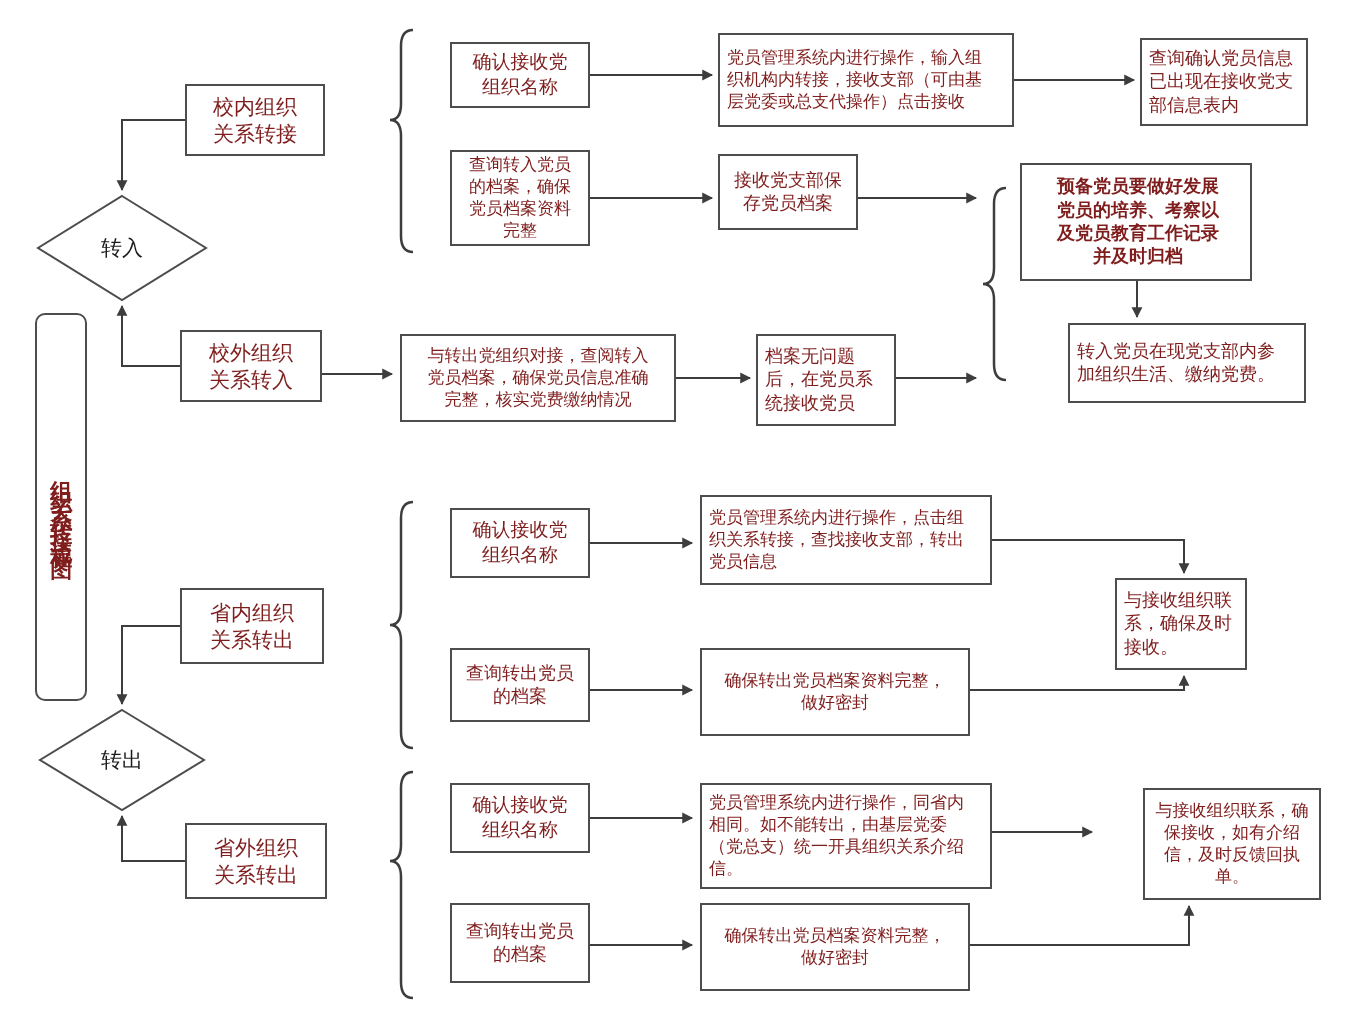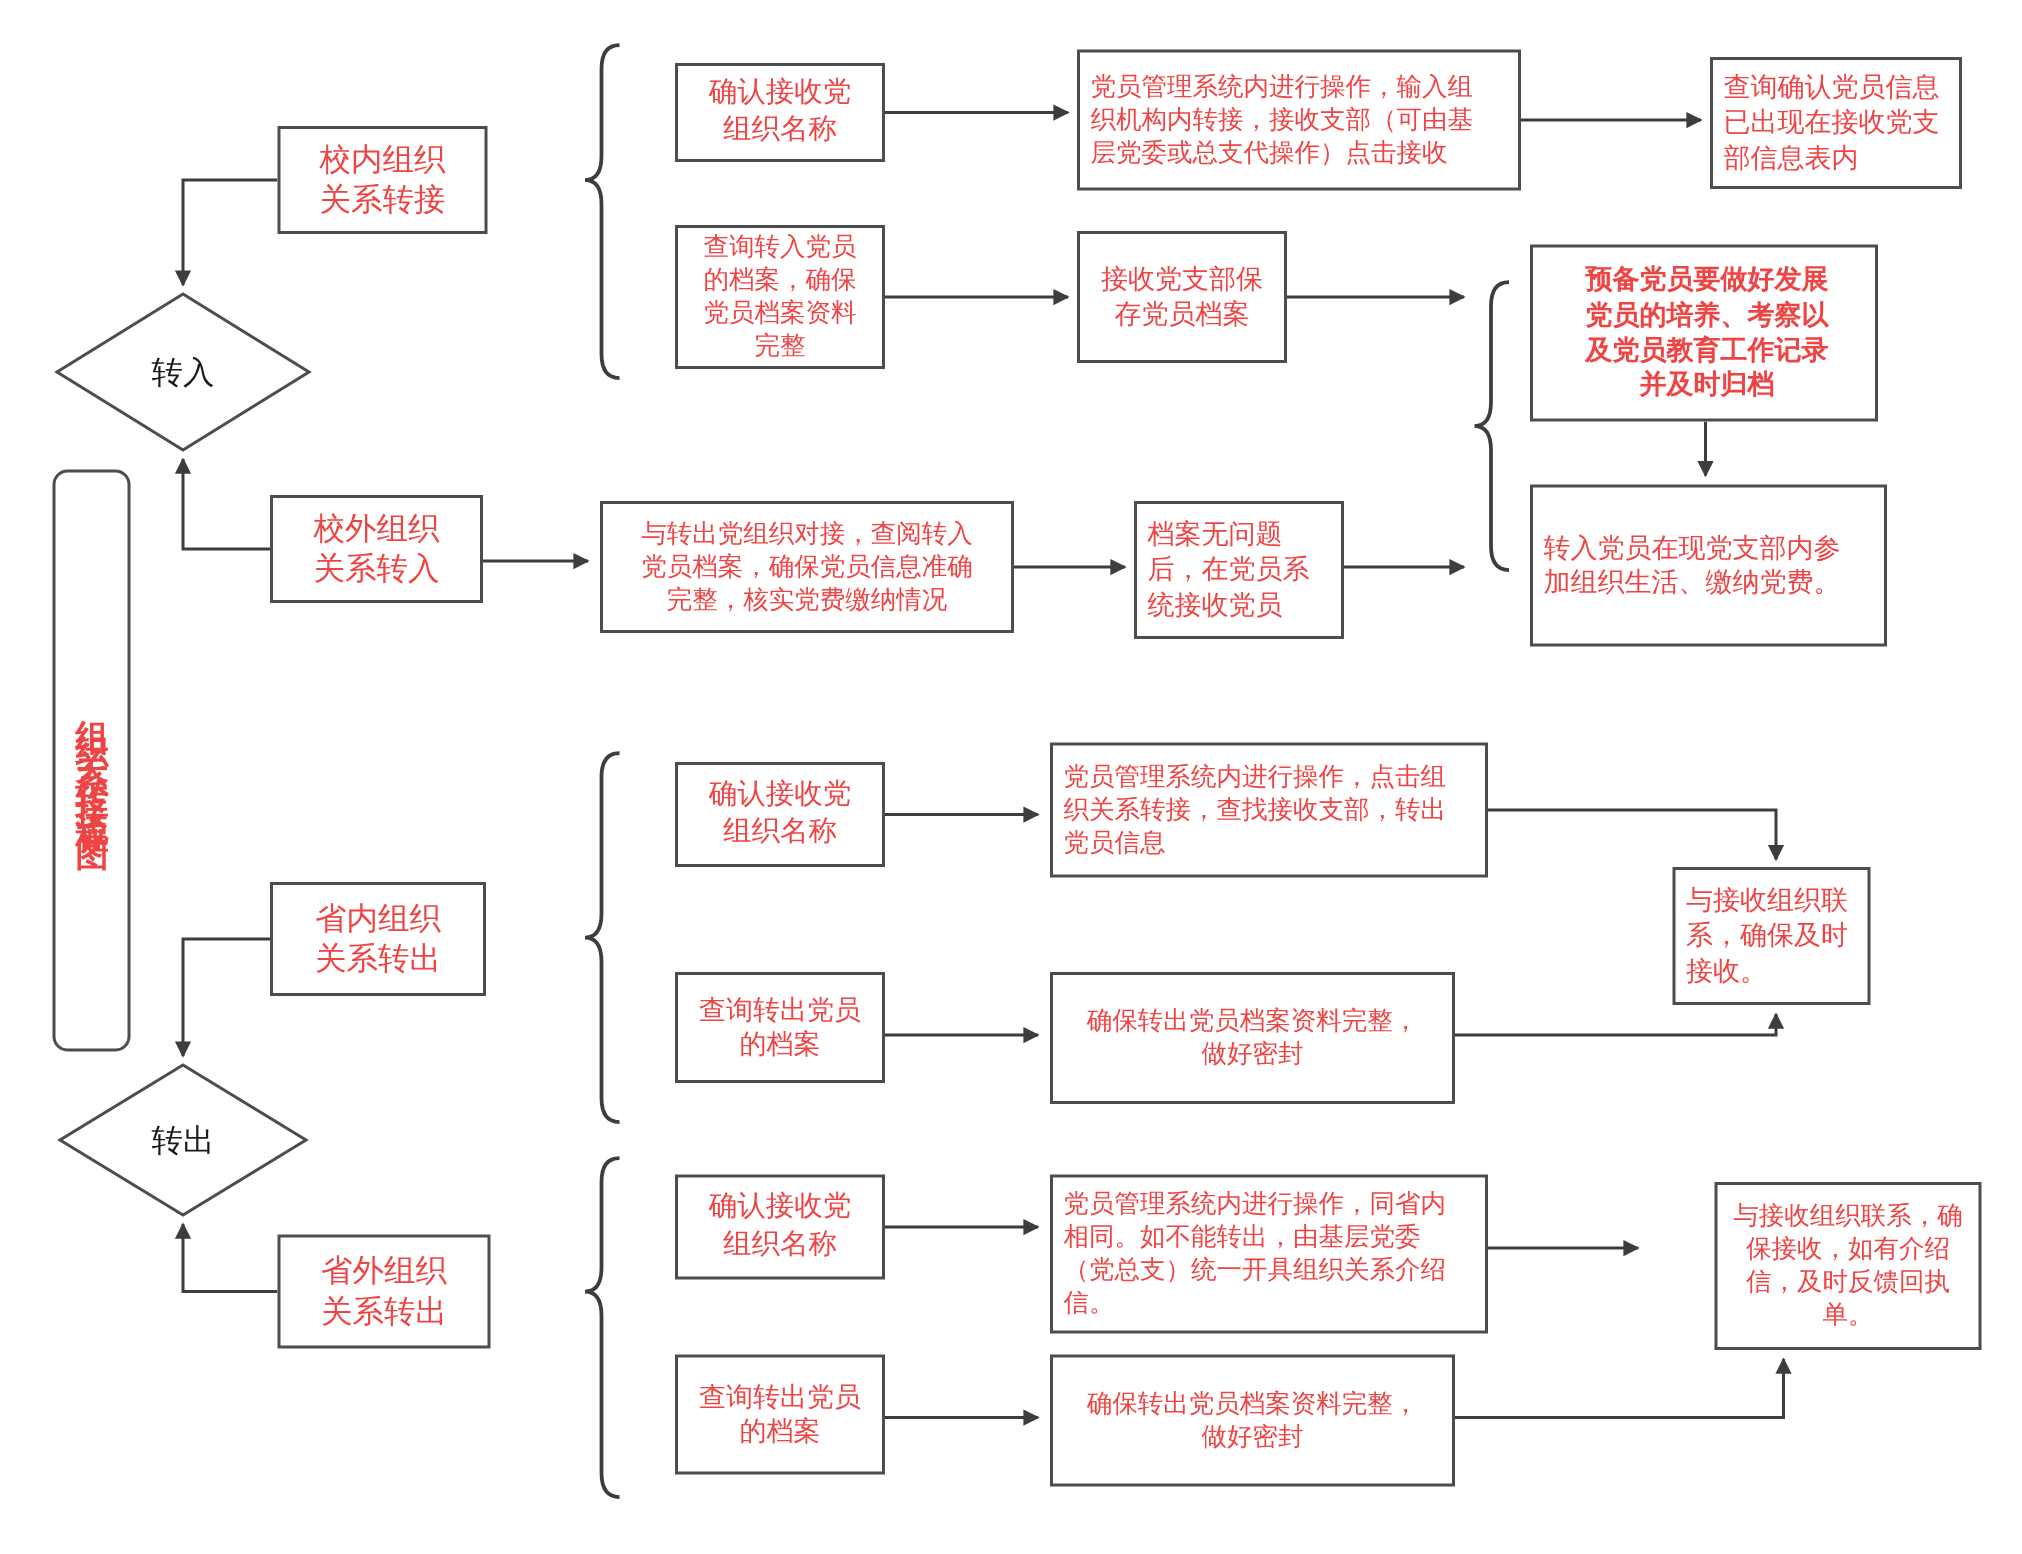"确认接收党" .node { color: #ef4444 -> #7f1d1d }
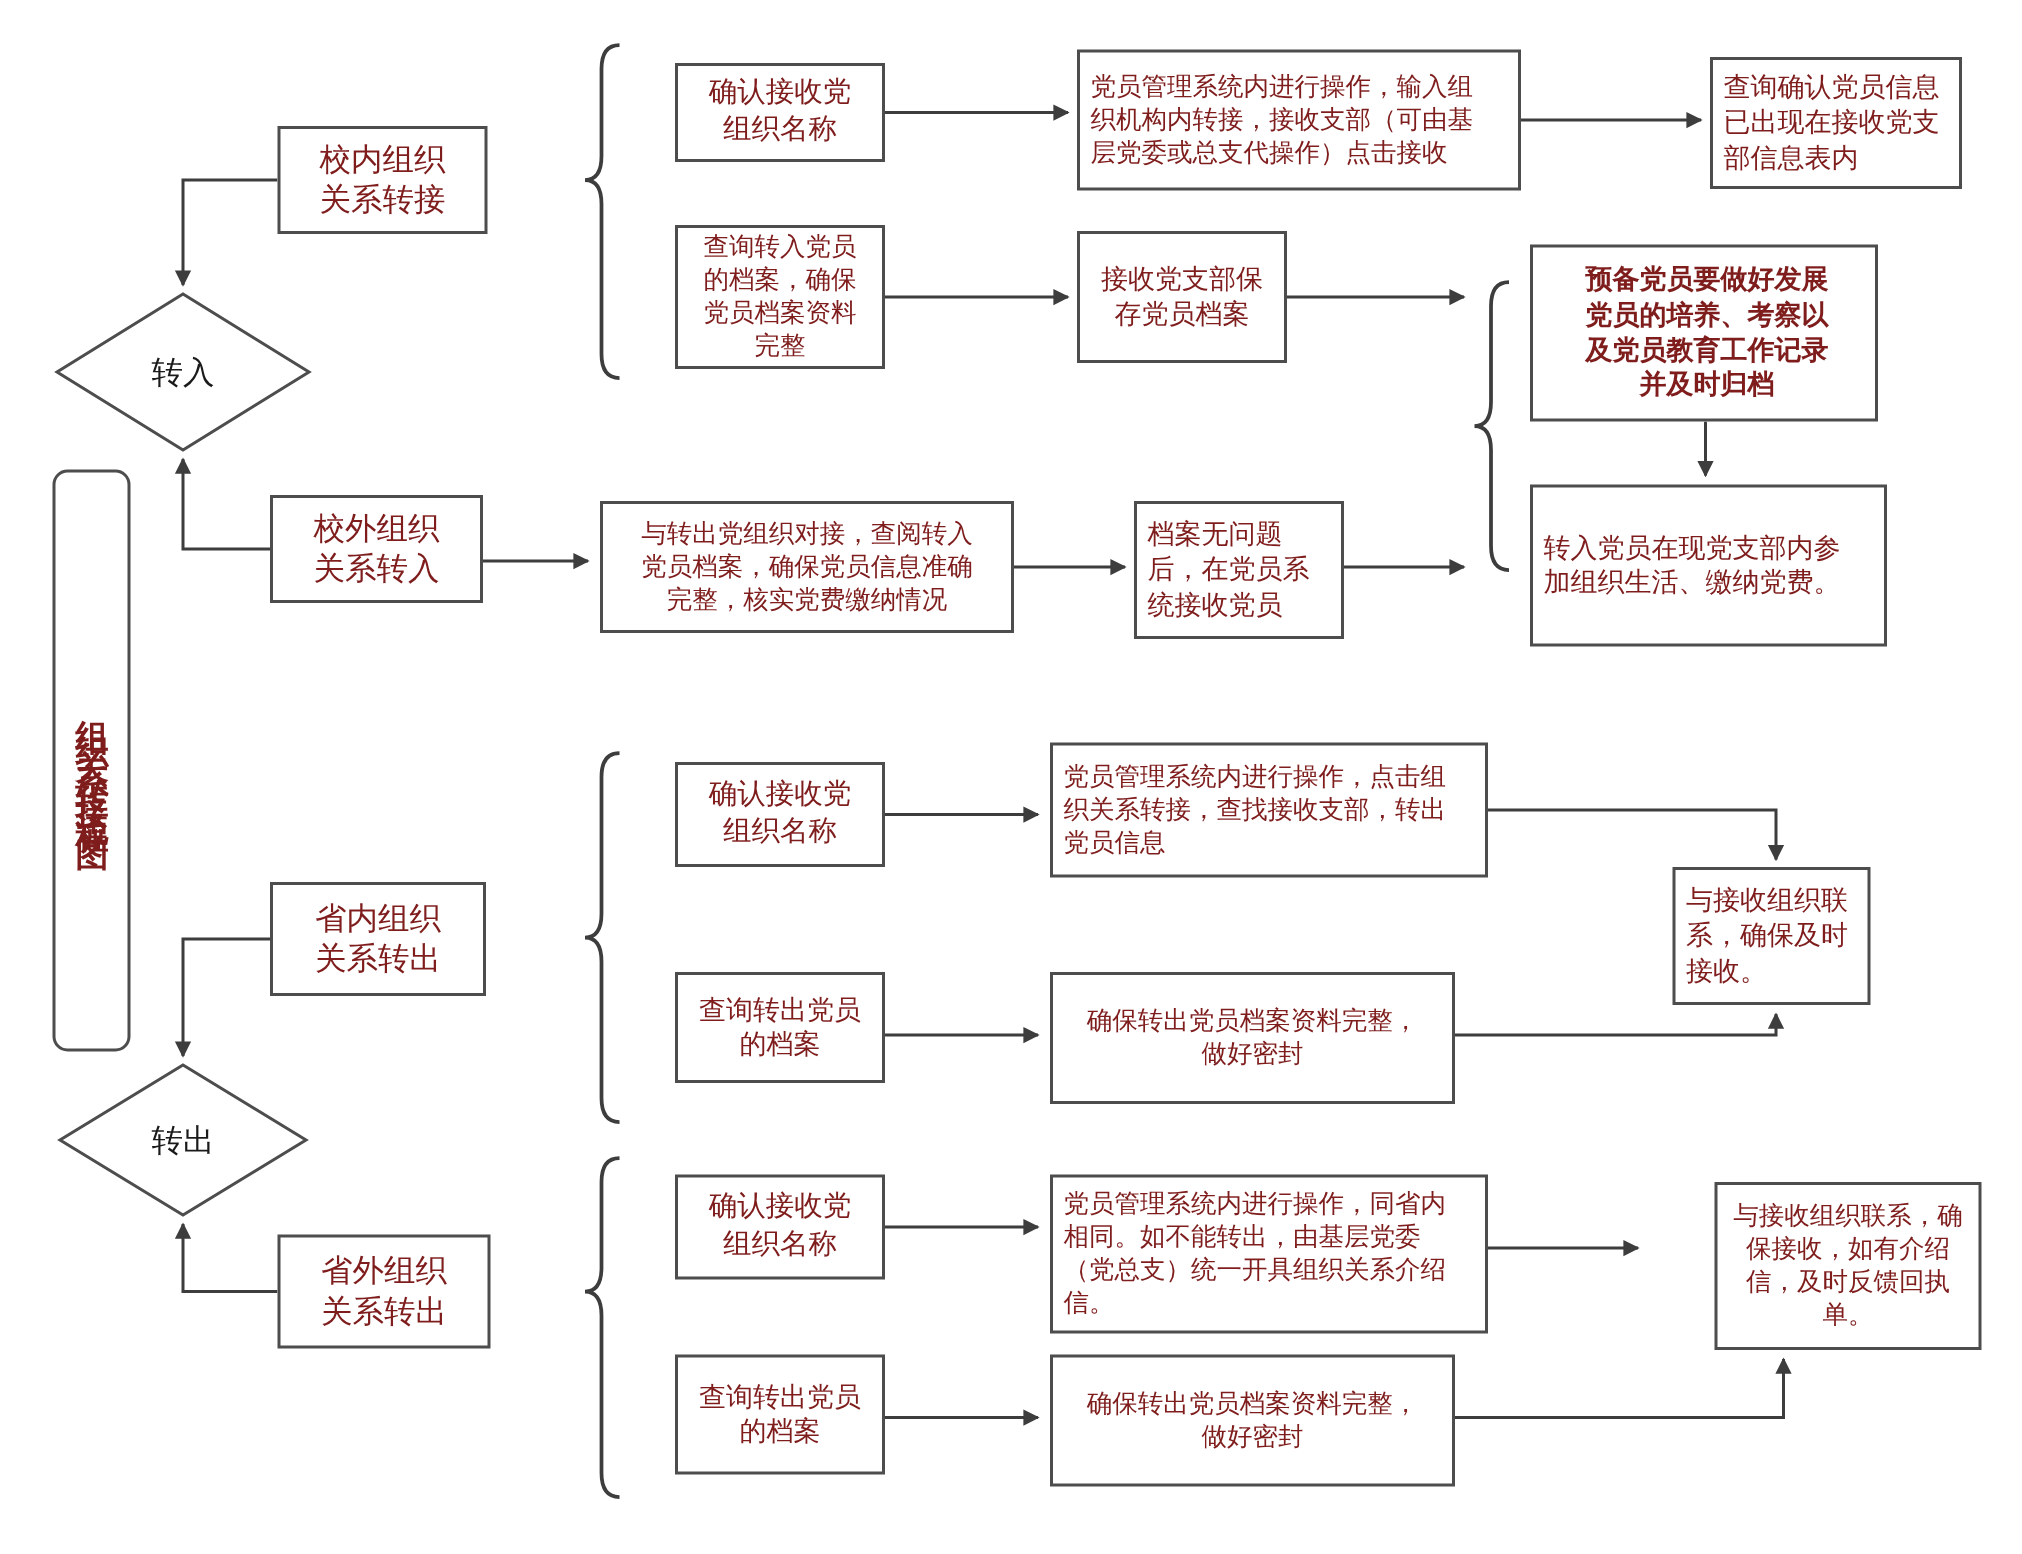"接收党支部保" div.node { height: 88px -> 76px }
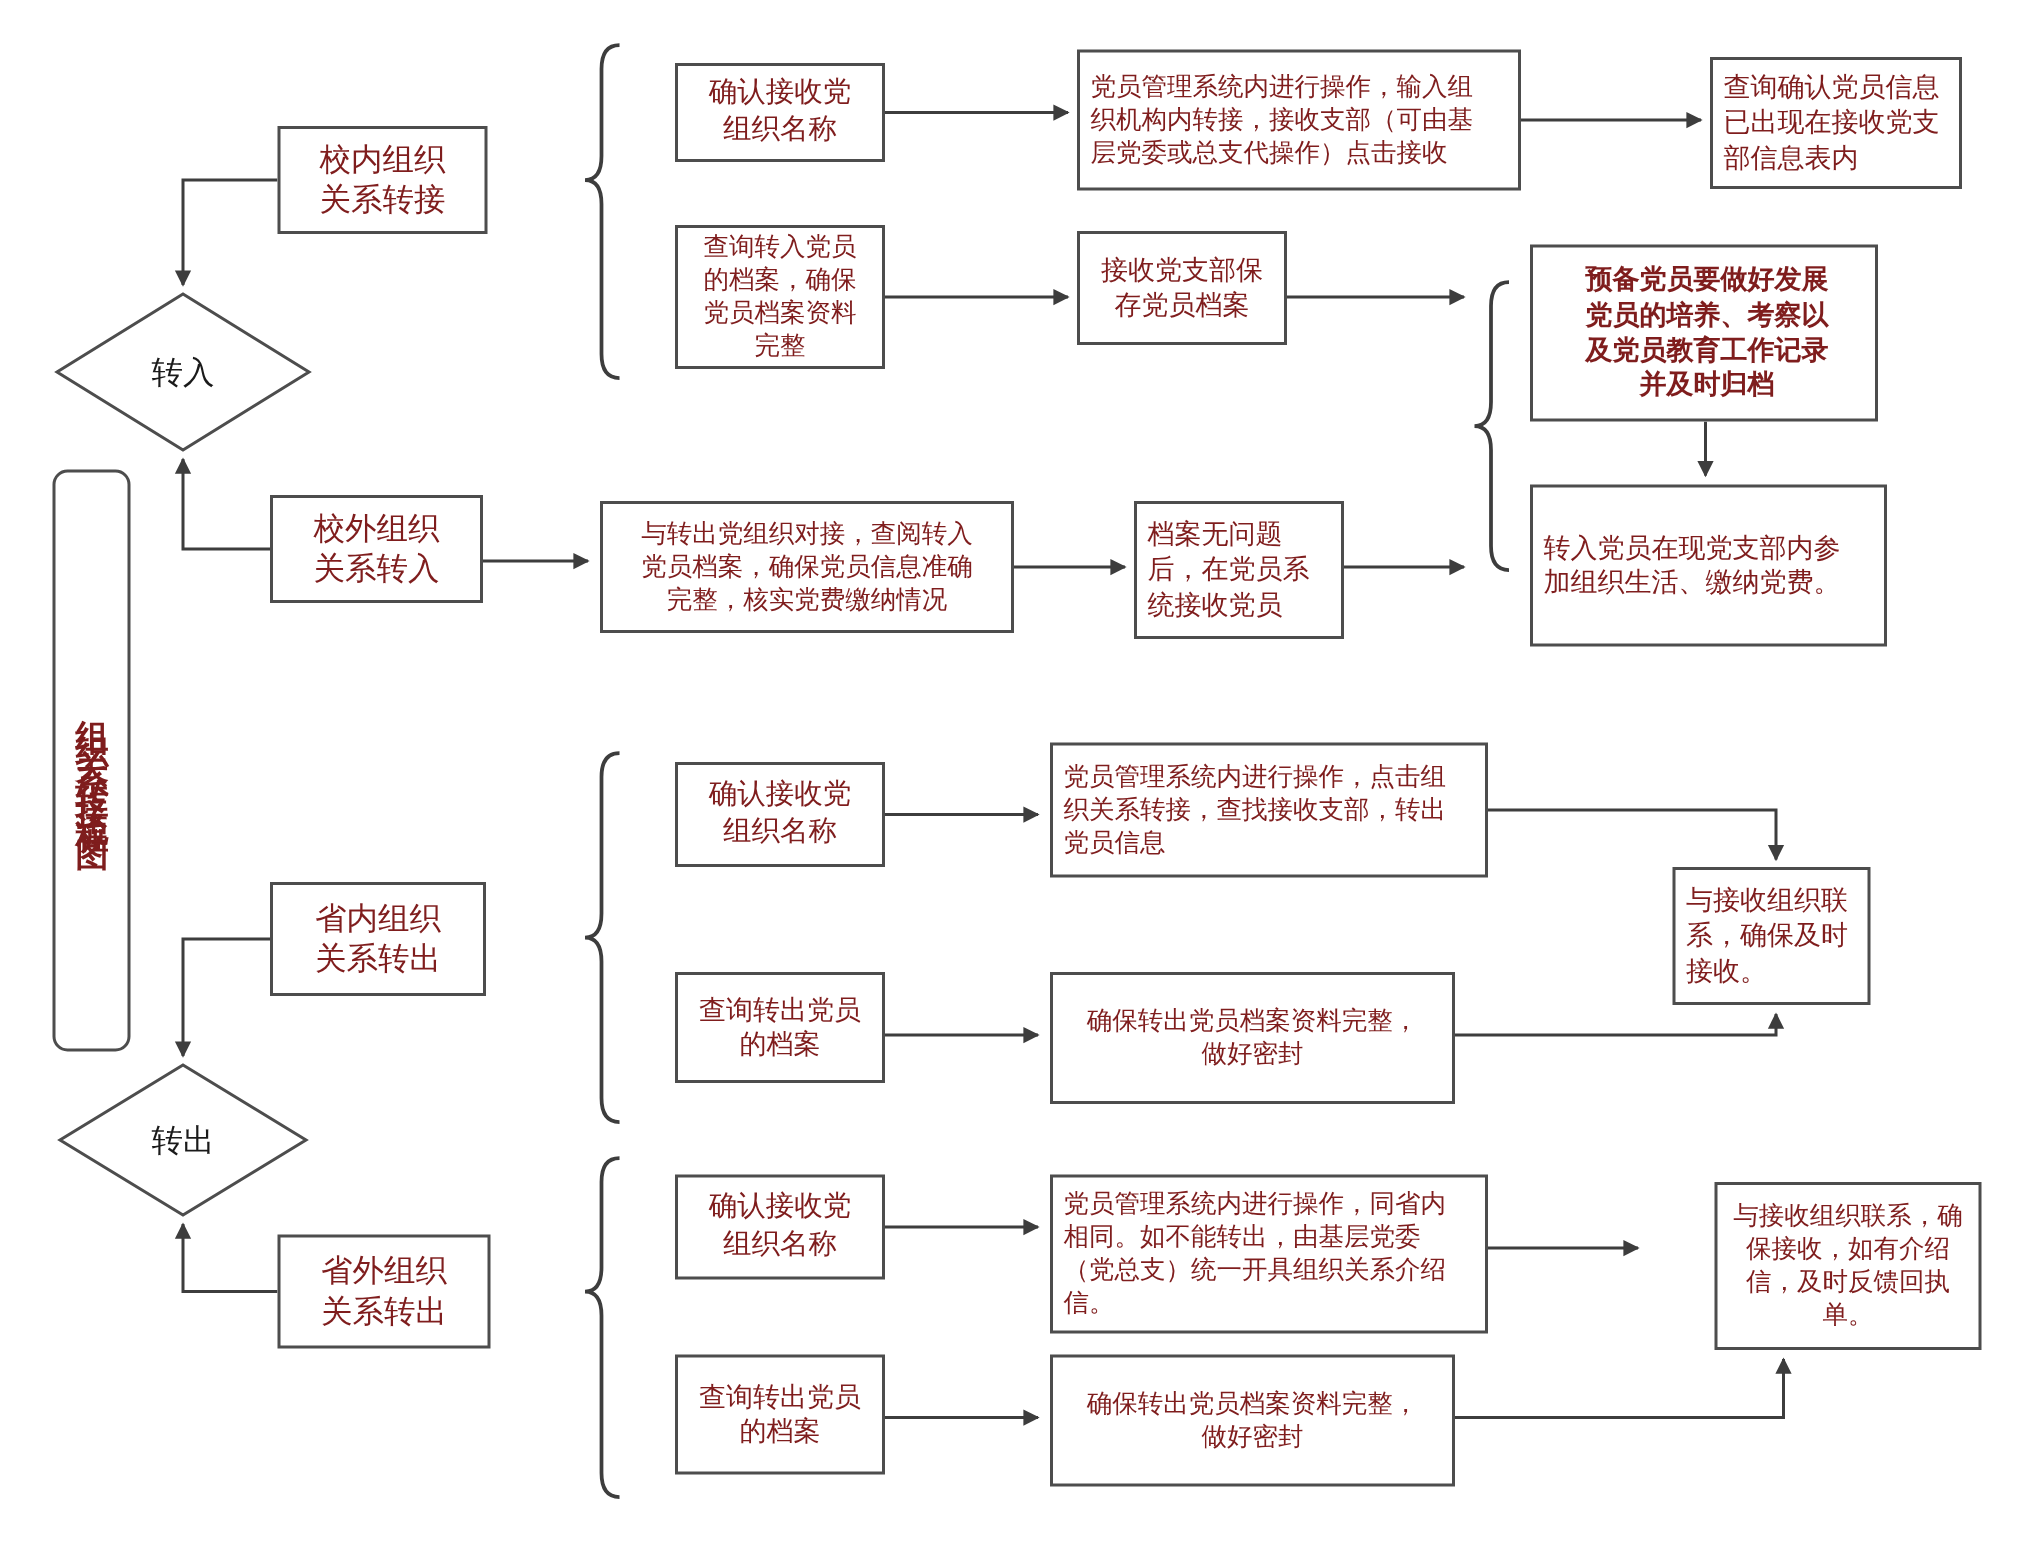"转入党员在现党支部内参" div.node { height: 108px -> 80px; left: 1020px -> 1068px }
